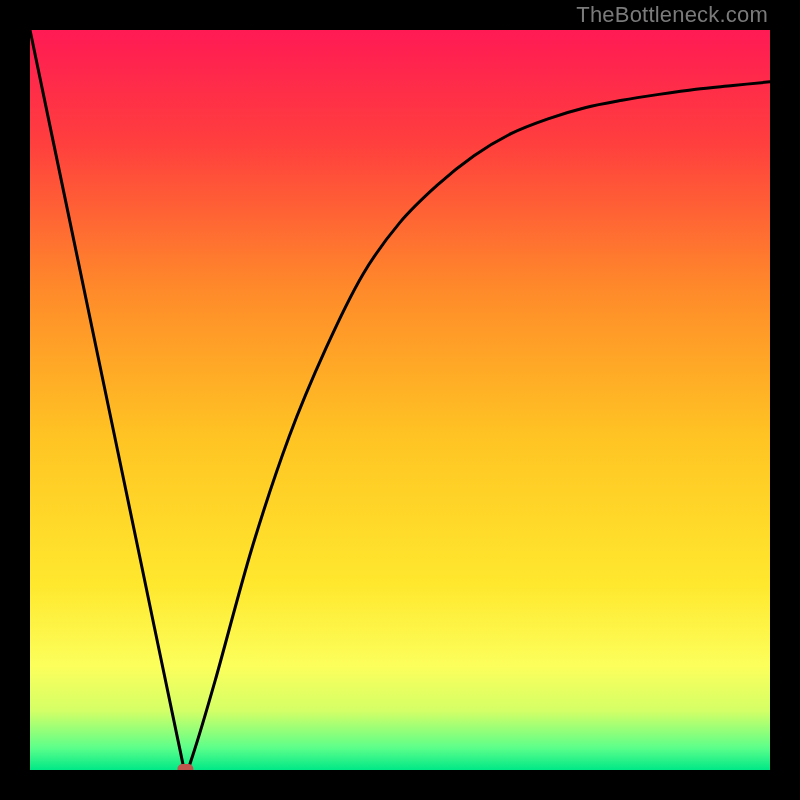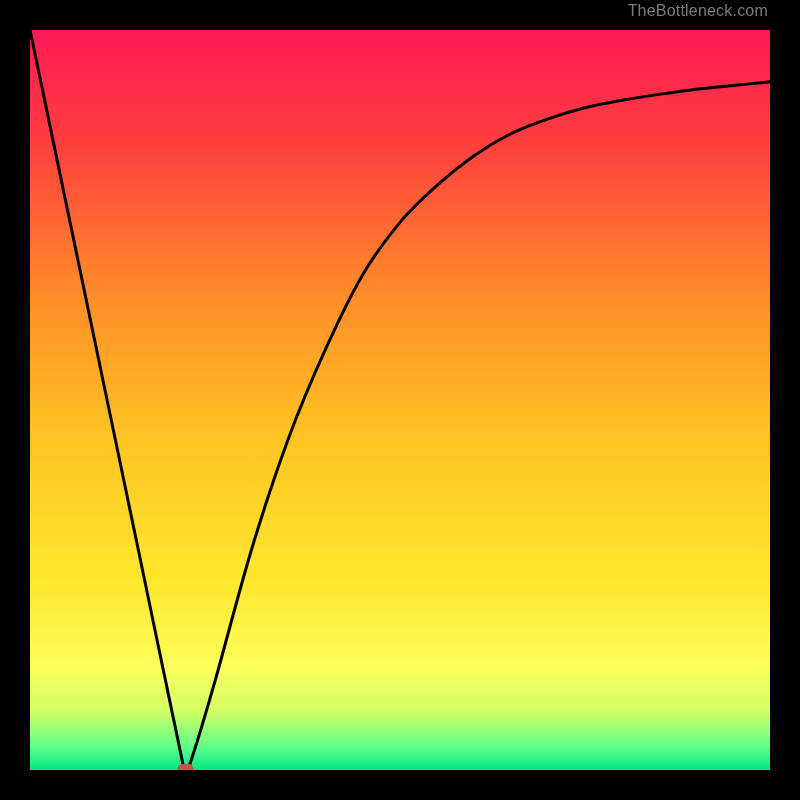"TheBottleneck.com" .watermark { font-size: 16px -> 22px }
